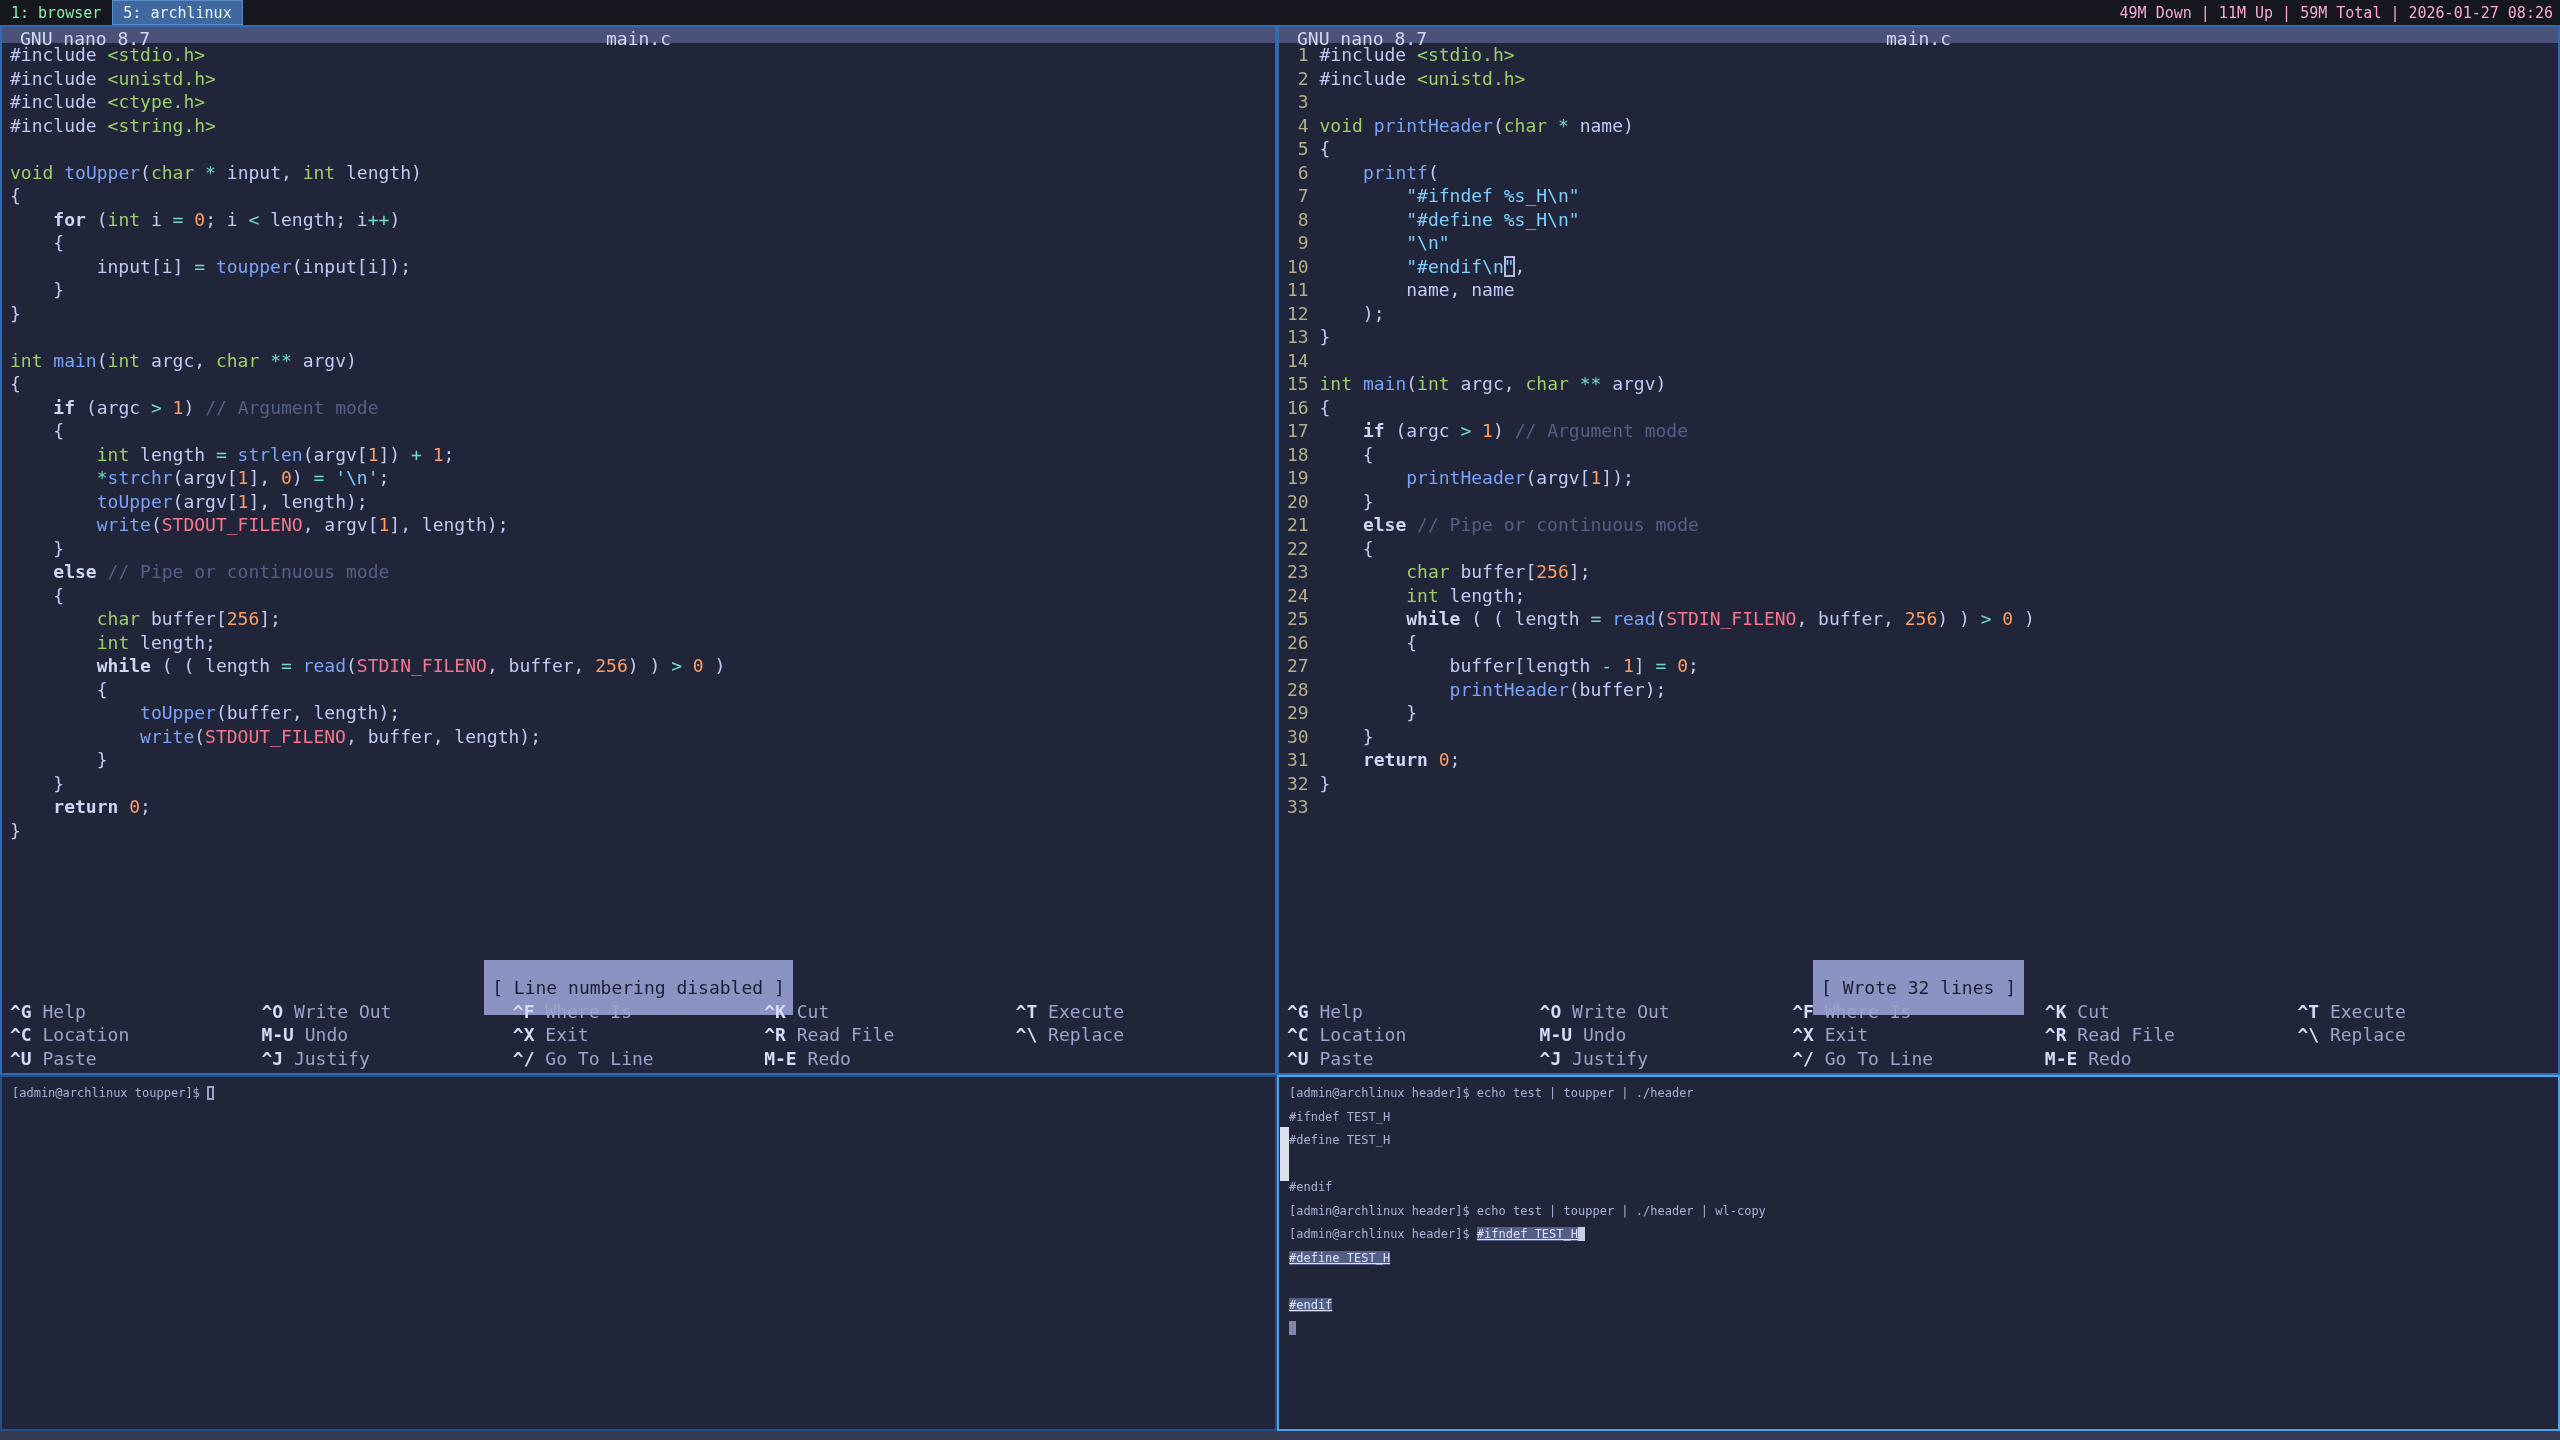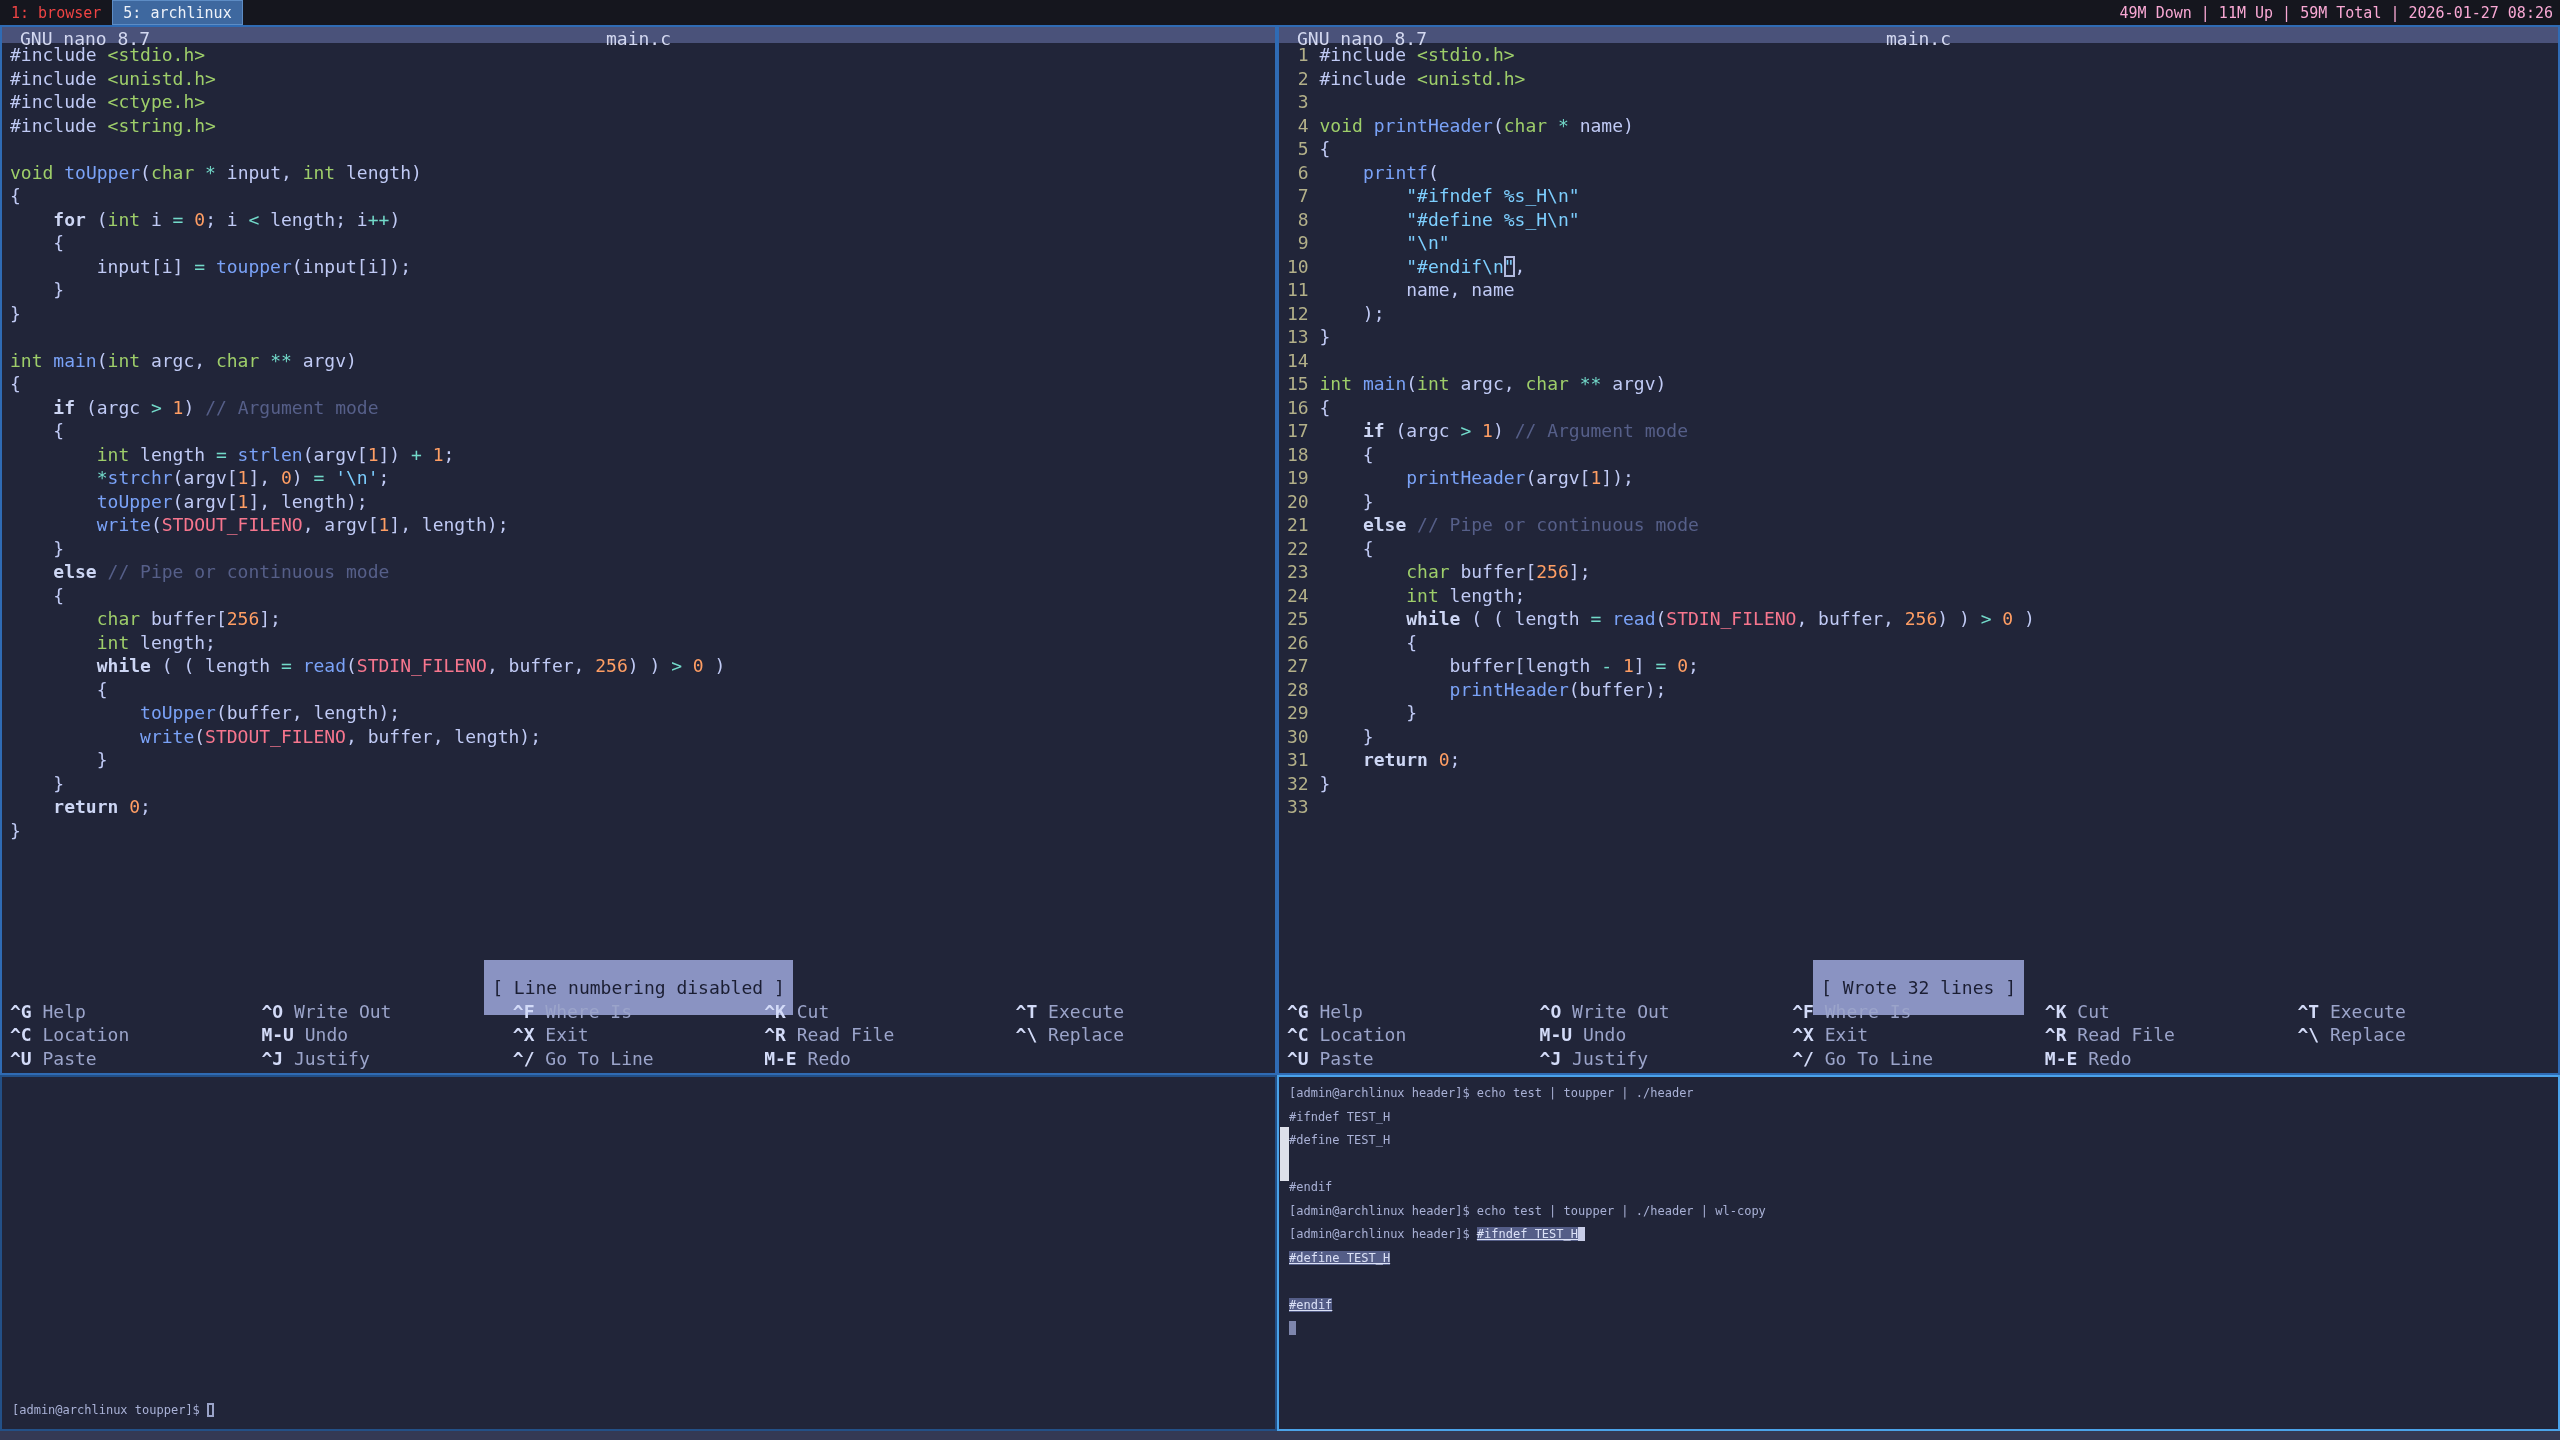"1: browser" .ws { color: #ef4444 -> #86efac }
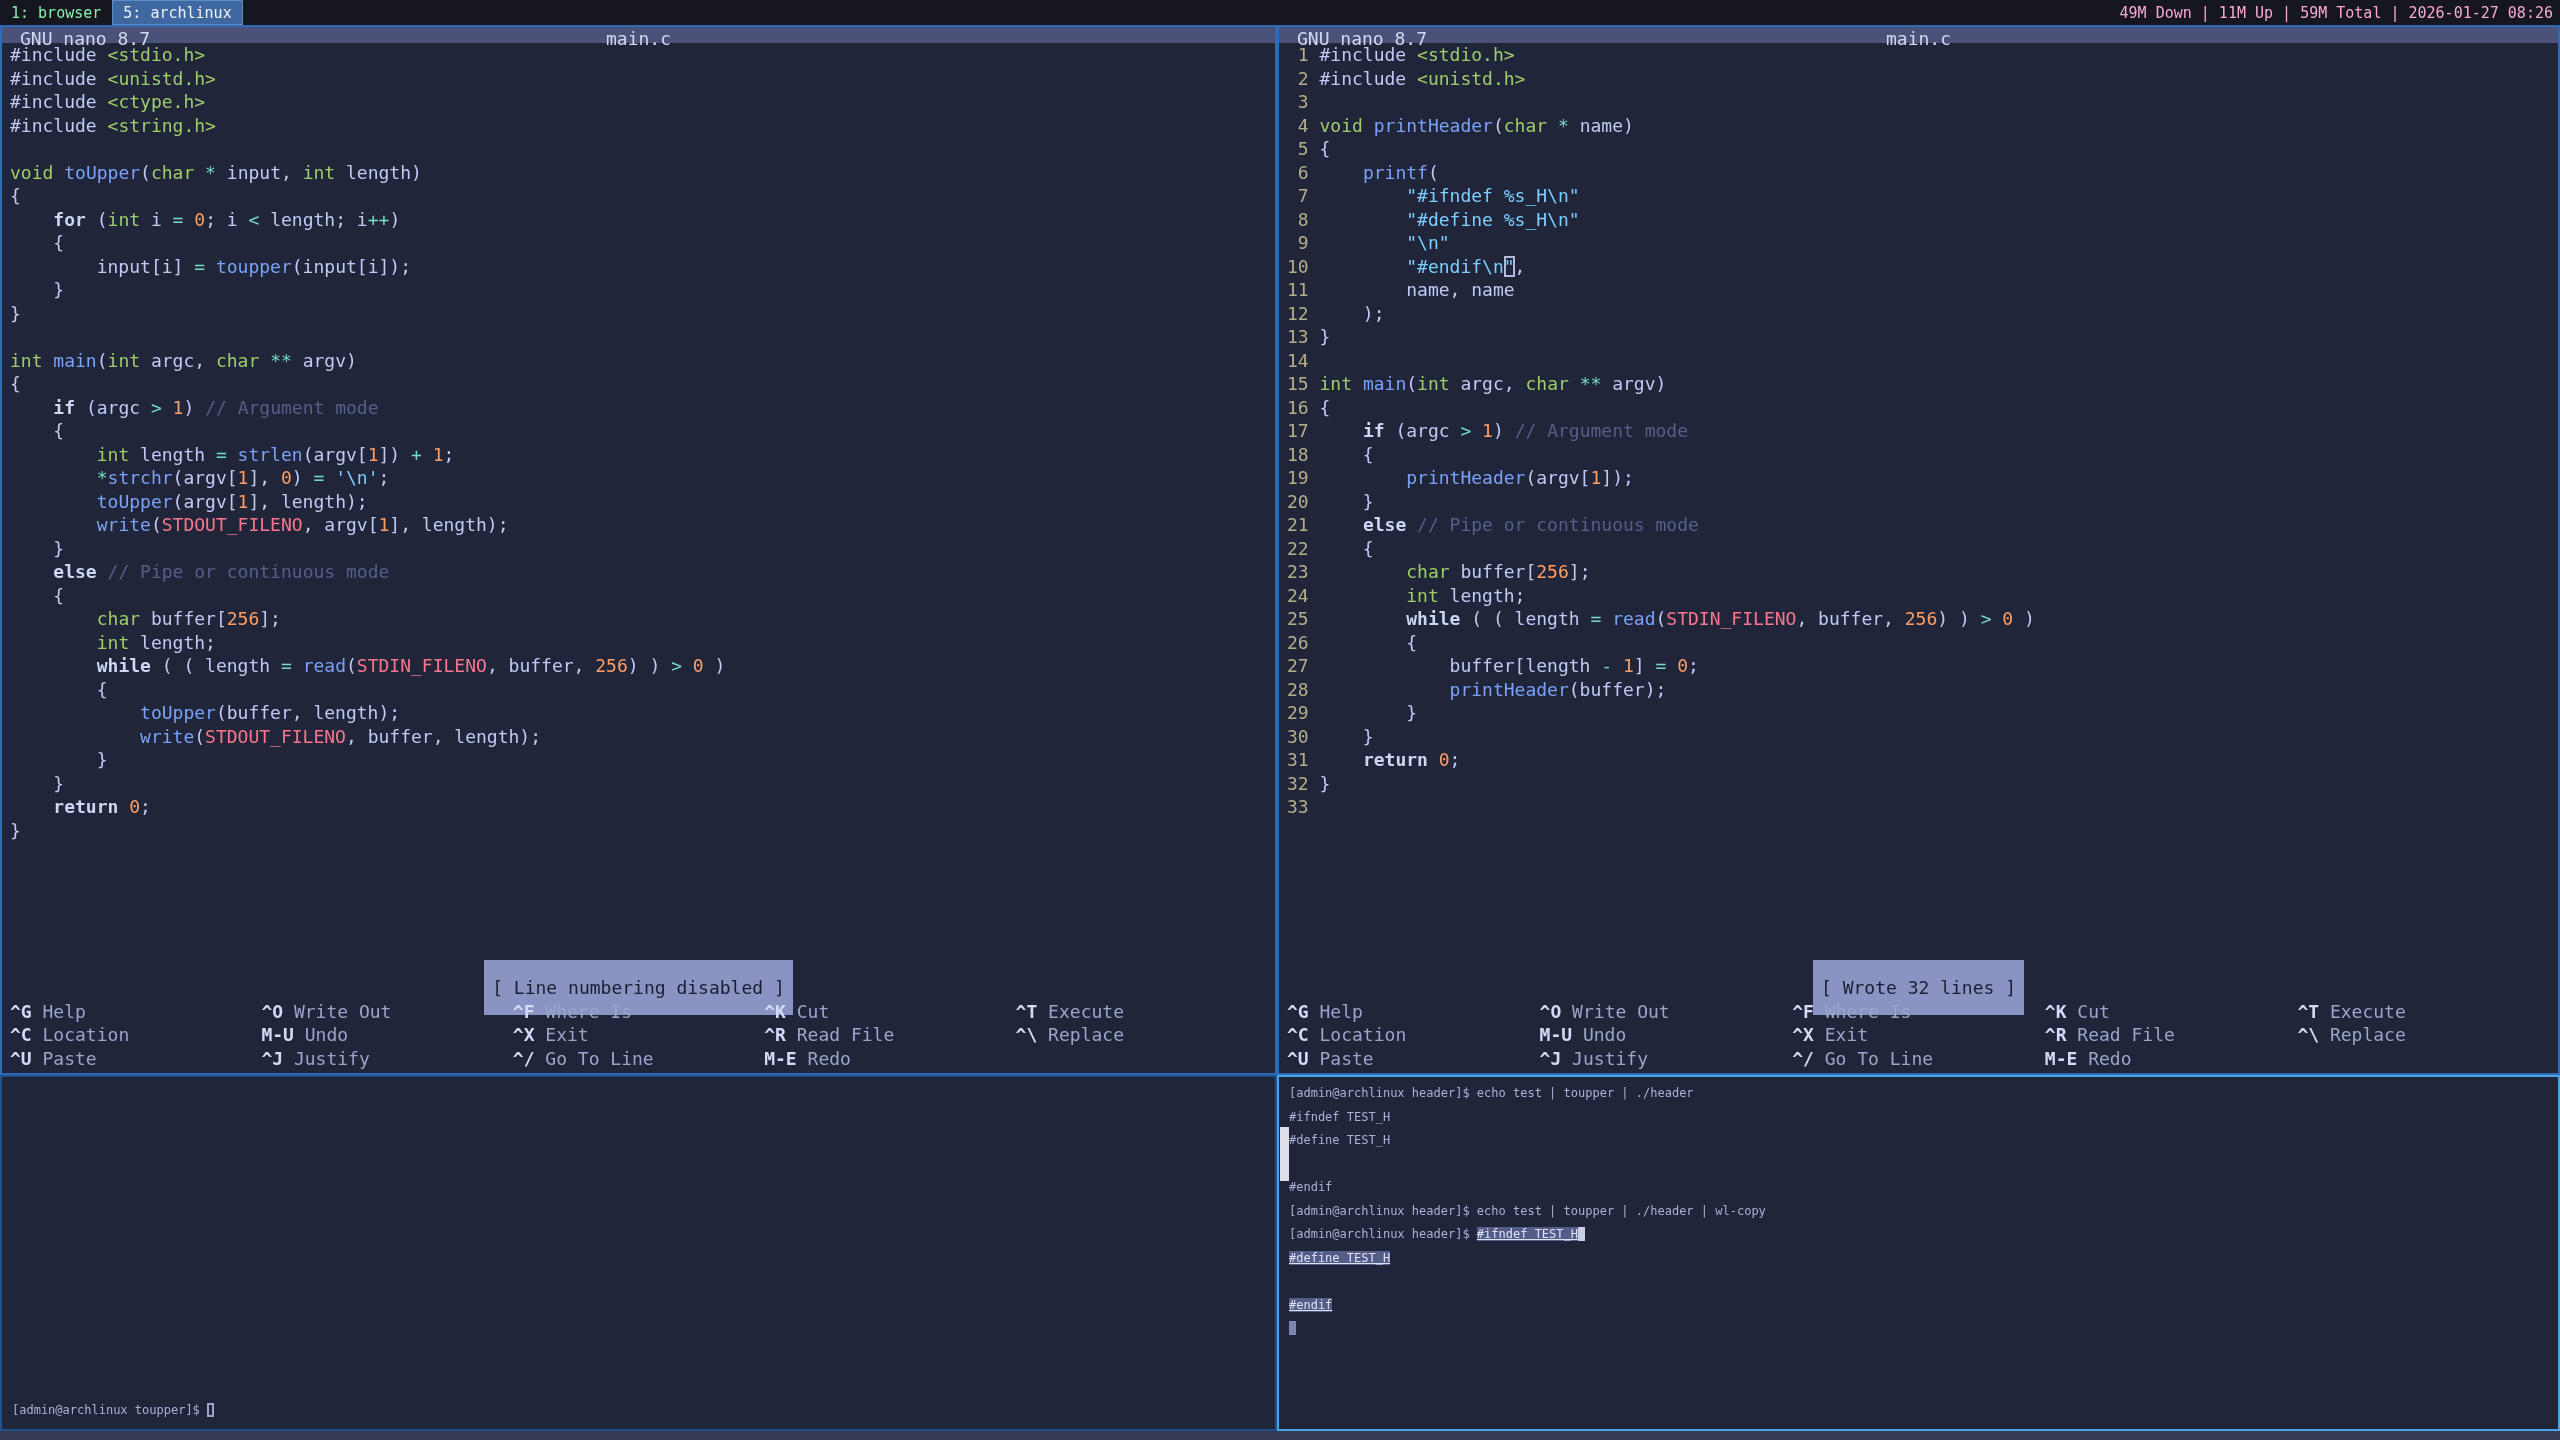"[admin@archlinux toupper]$" .term-bottom { justify-content: flex-end -> none }
